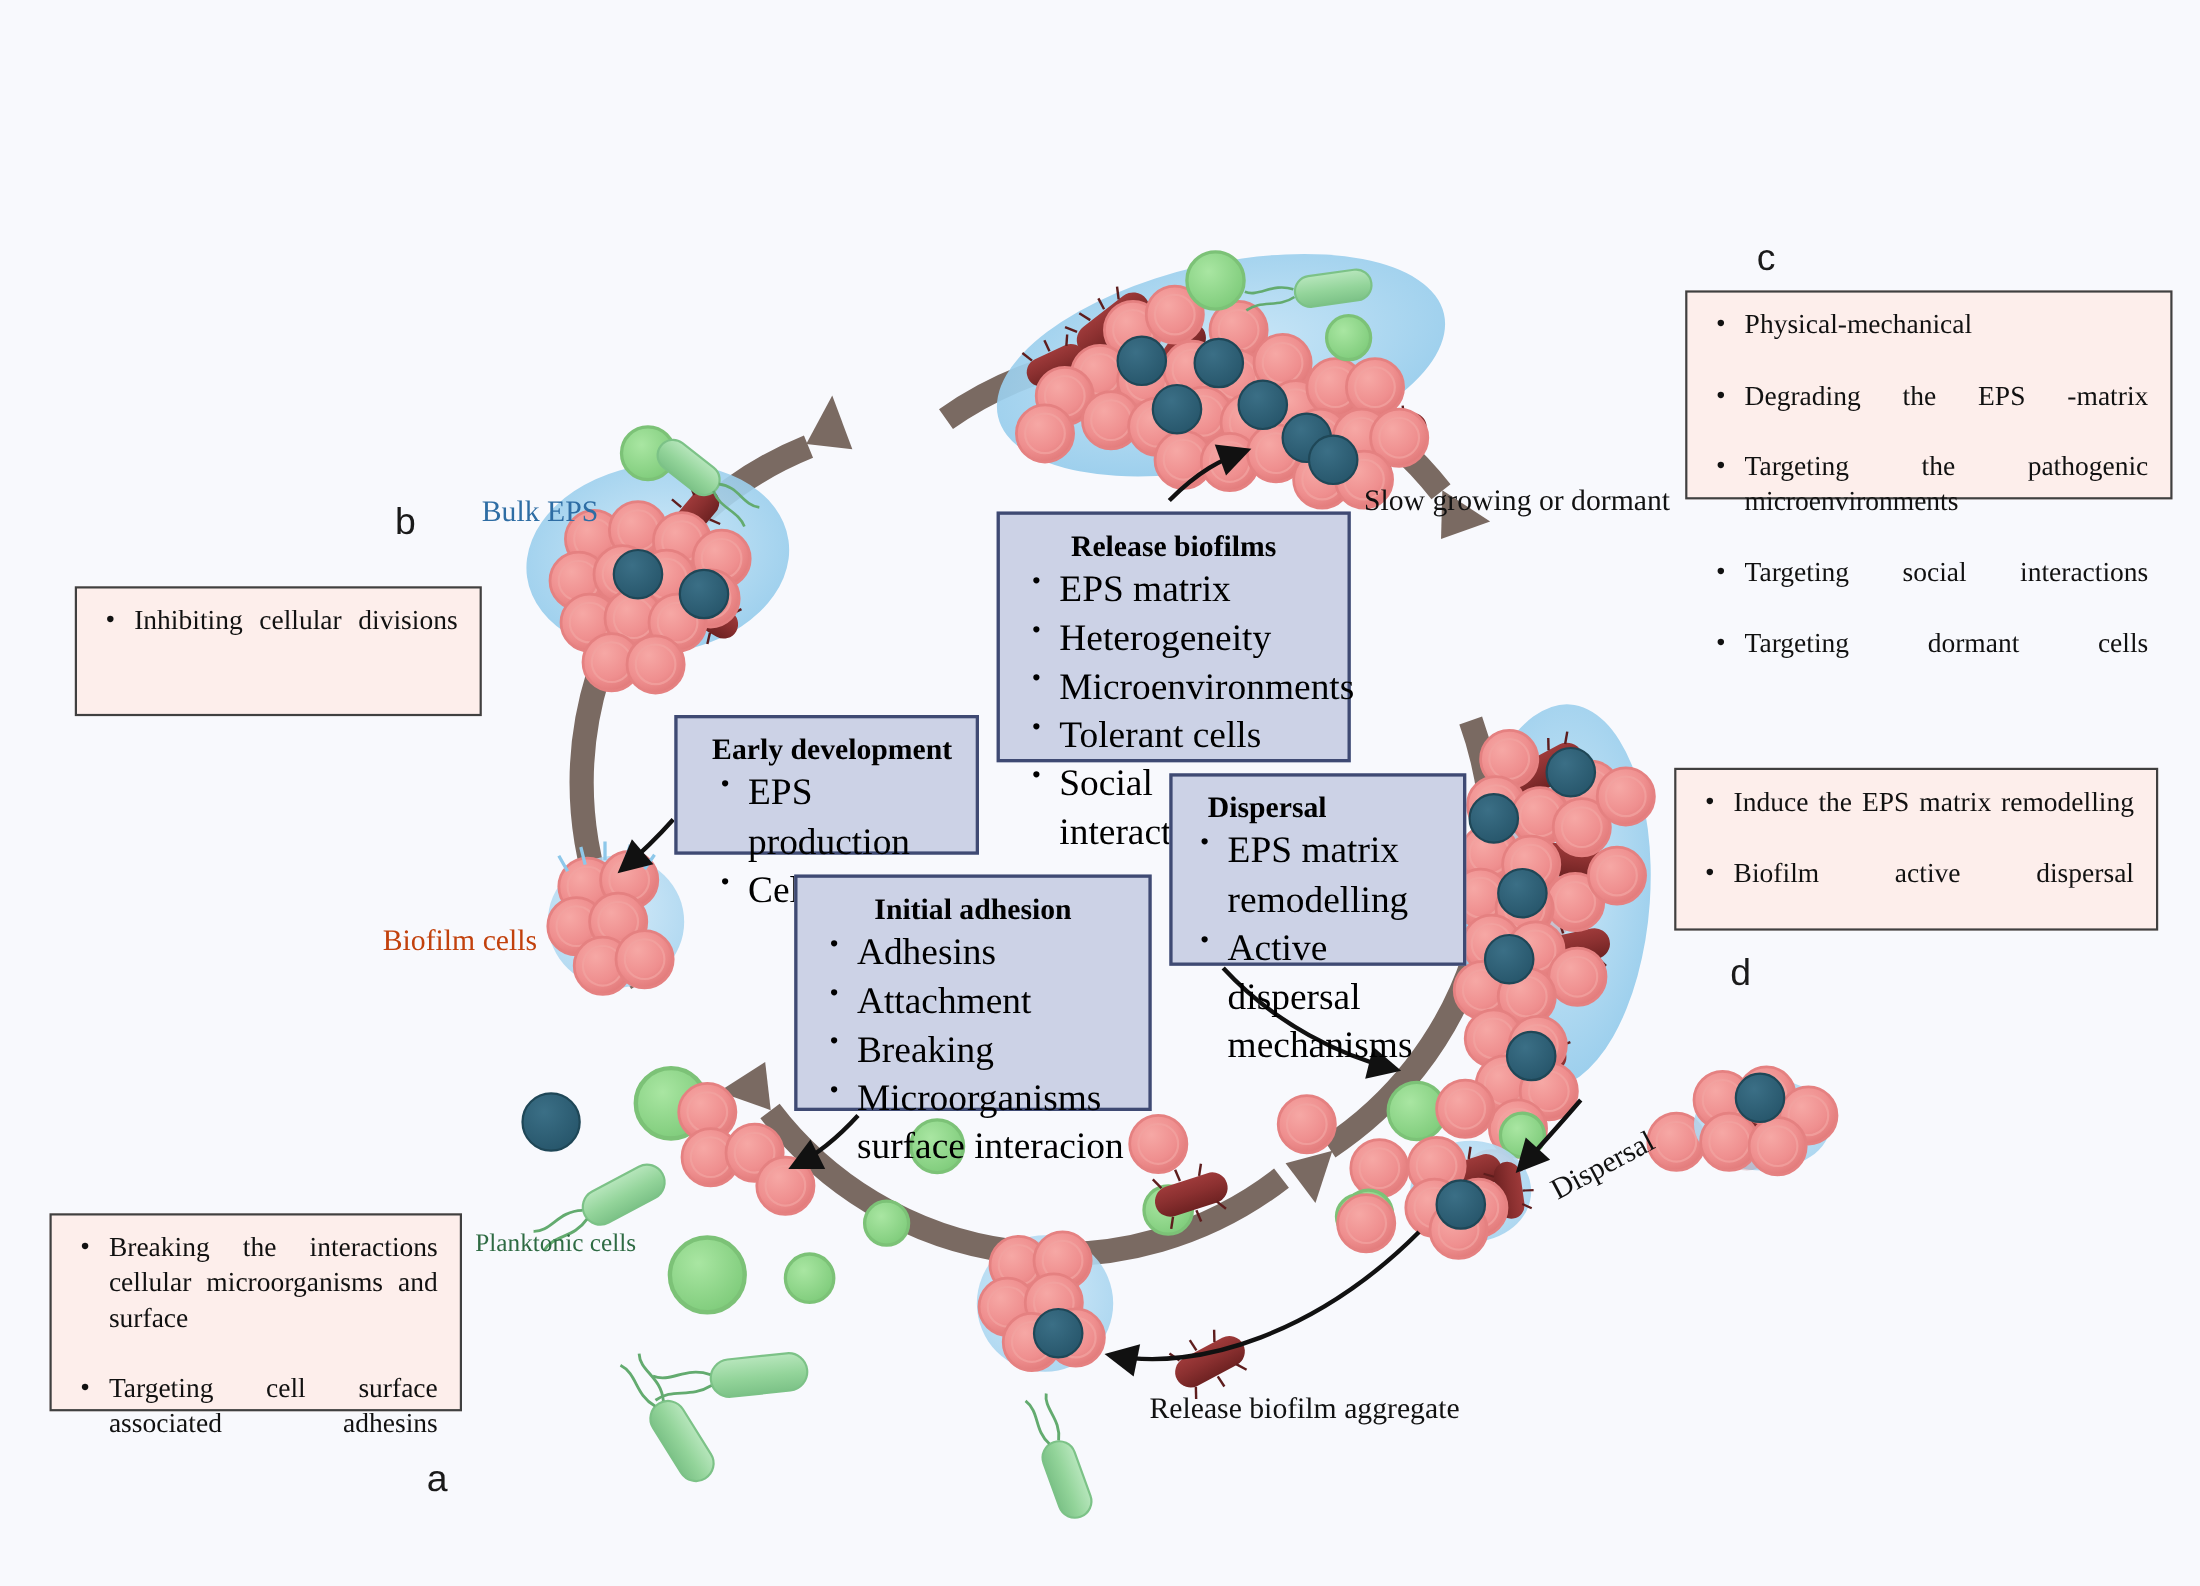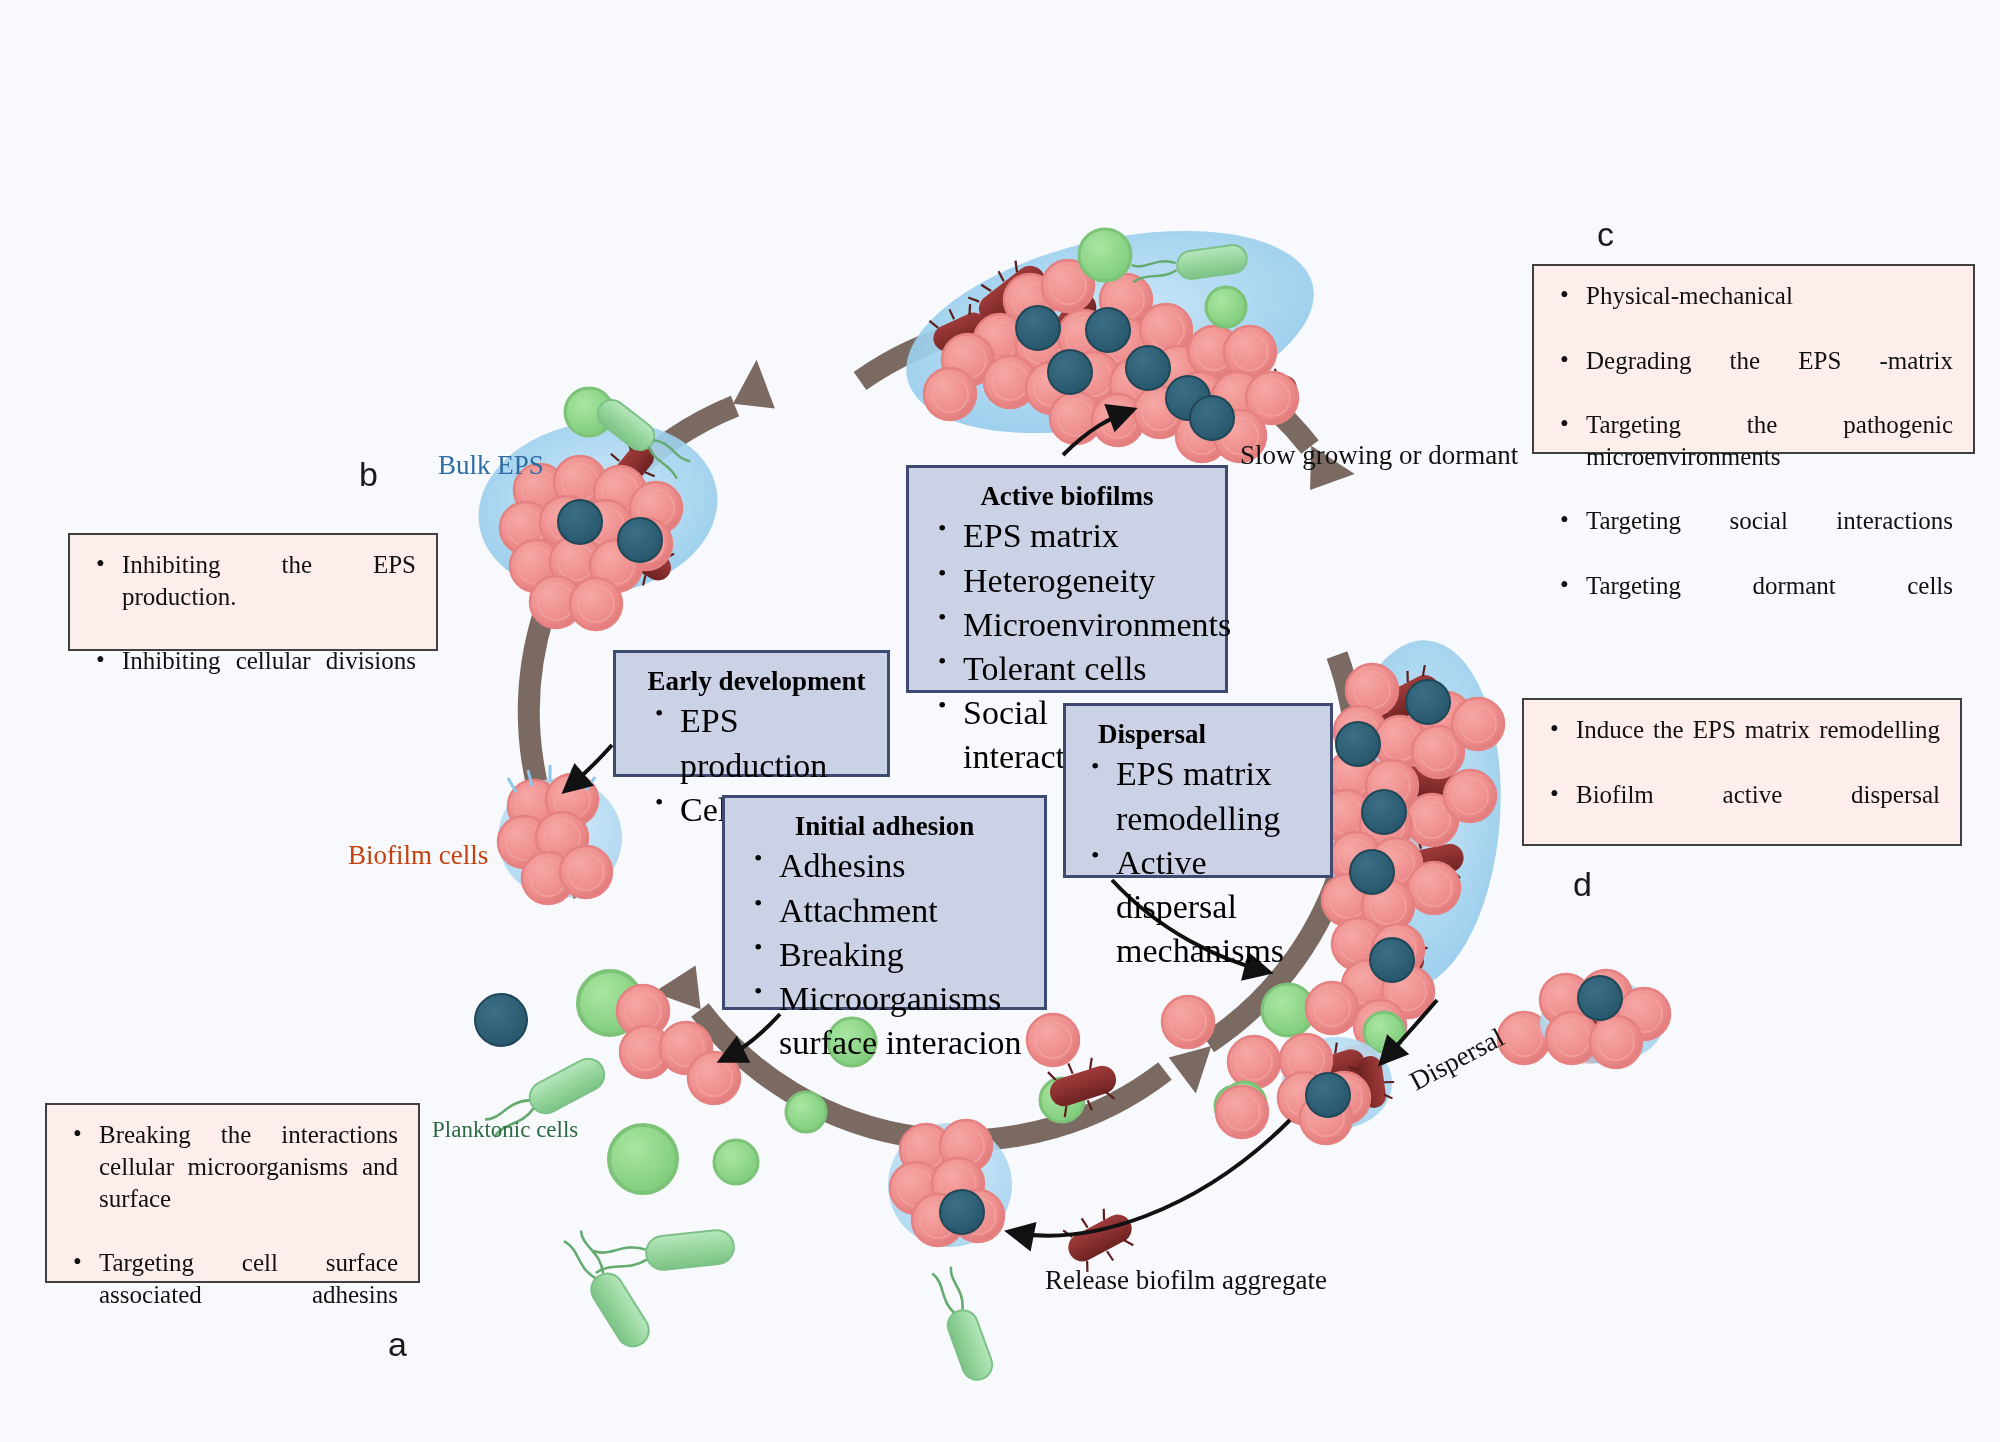"Active biofilms" div.bb-title { text: Active -> Release }
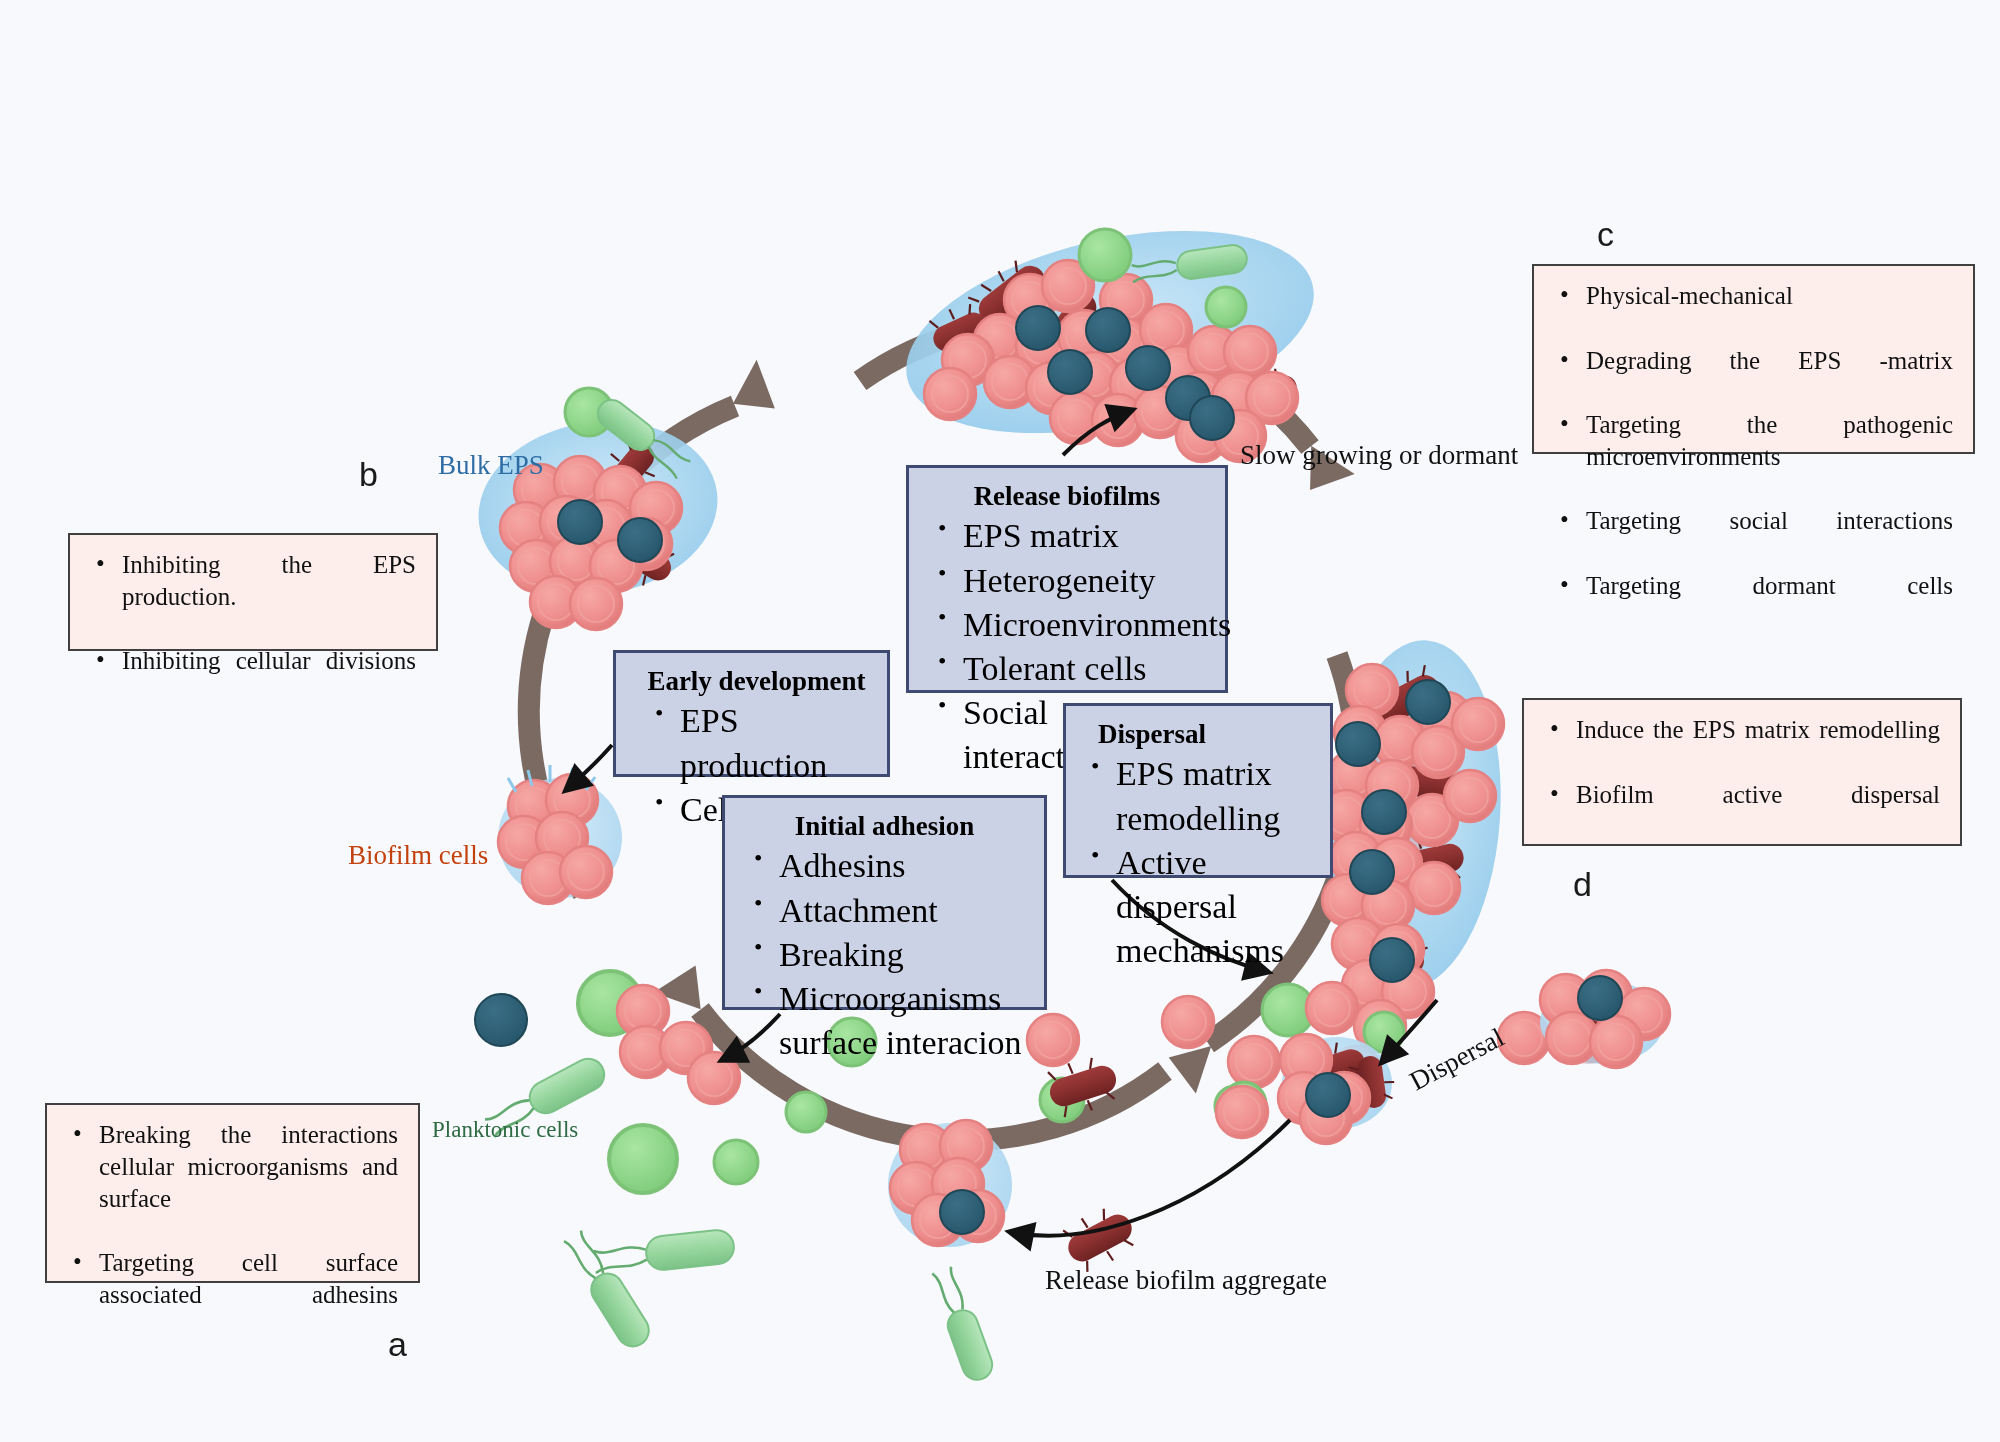"Inhibiting the EPS production." li { html: <li>Inhibiting the EPS production.</li> -> none }
